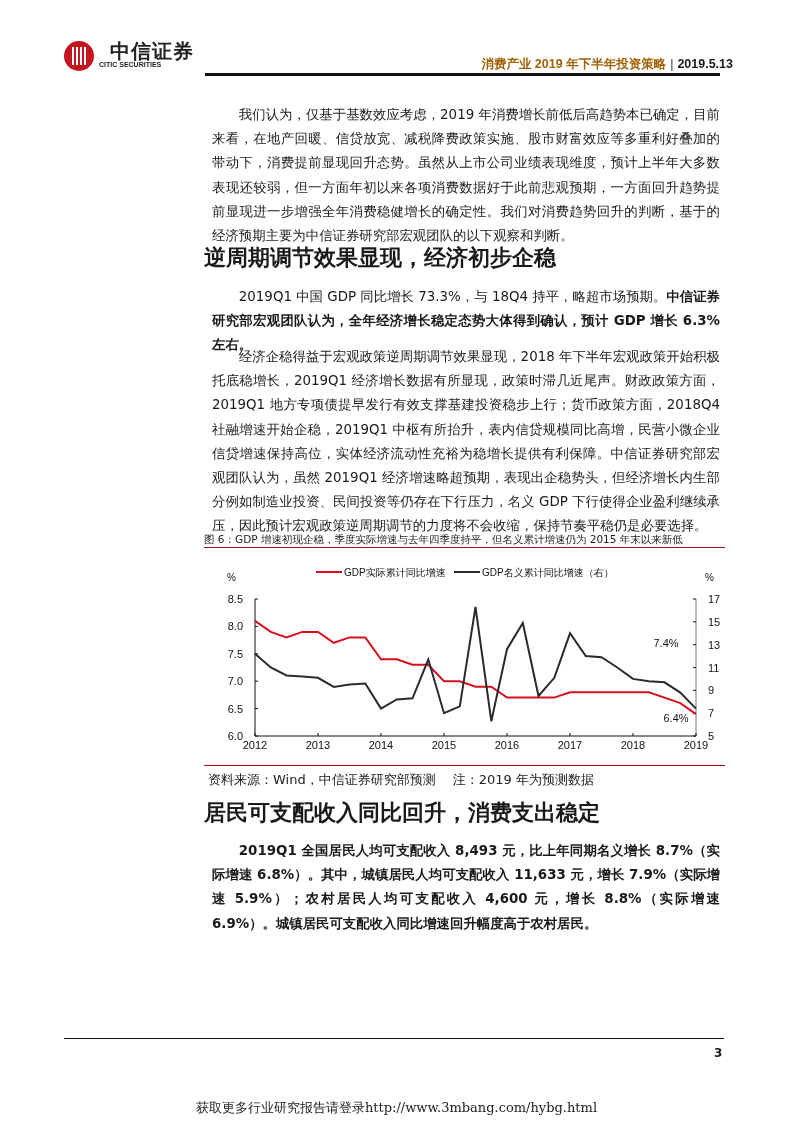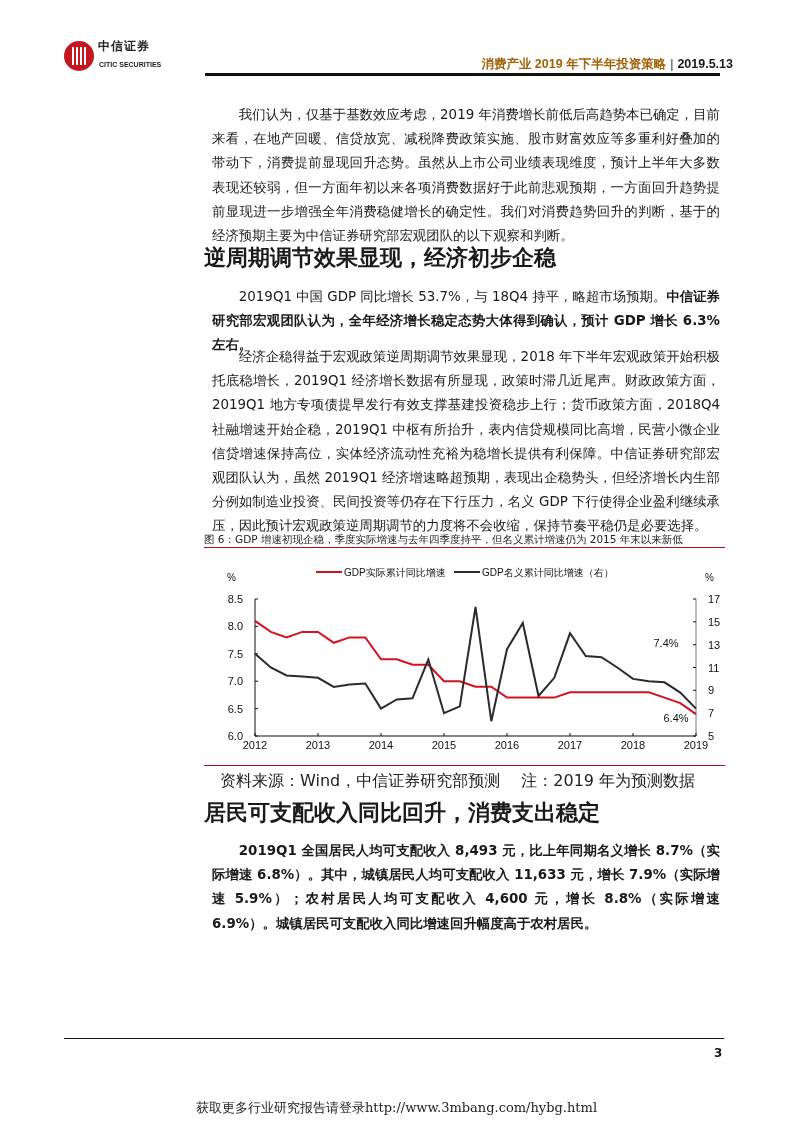"中信证券" .logo-cn { font-size: 12px -> 20px; left: 34px -> 46px }
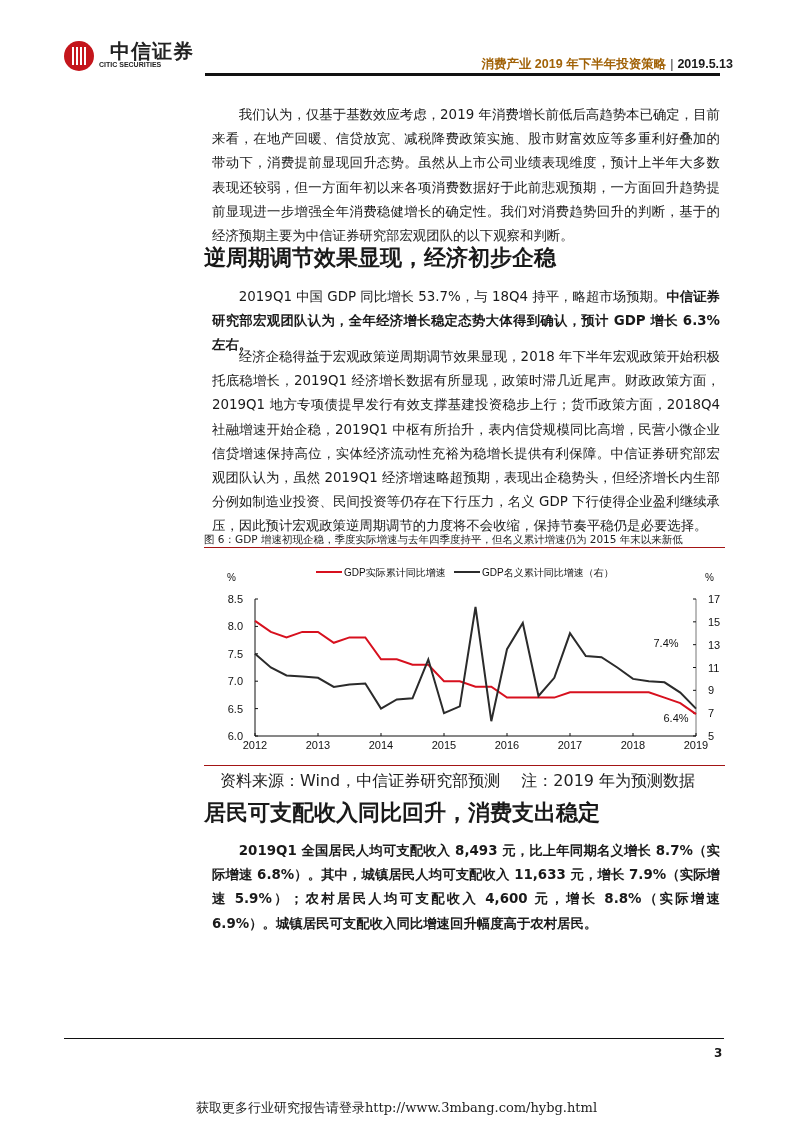"2019Q1 中国 GDP 同比增长 53.7%，与" span { text: 53.7% -> 73.3% }
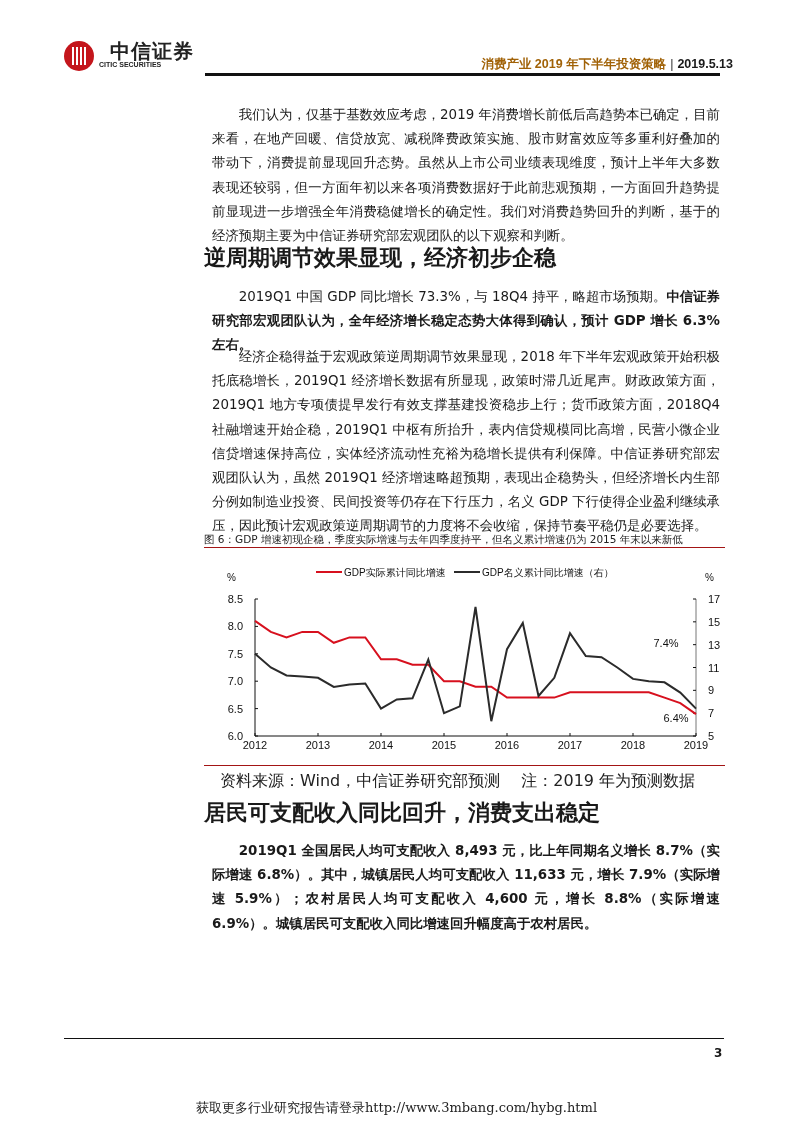"资料来源：Wind，中信证券研究部预测 注：2019 年为预测数据" .fig-source { font-size: 16px -> 13px; left: 220px -> 208px }
